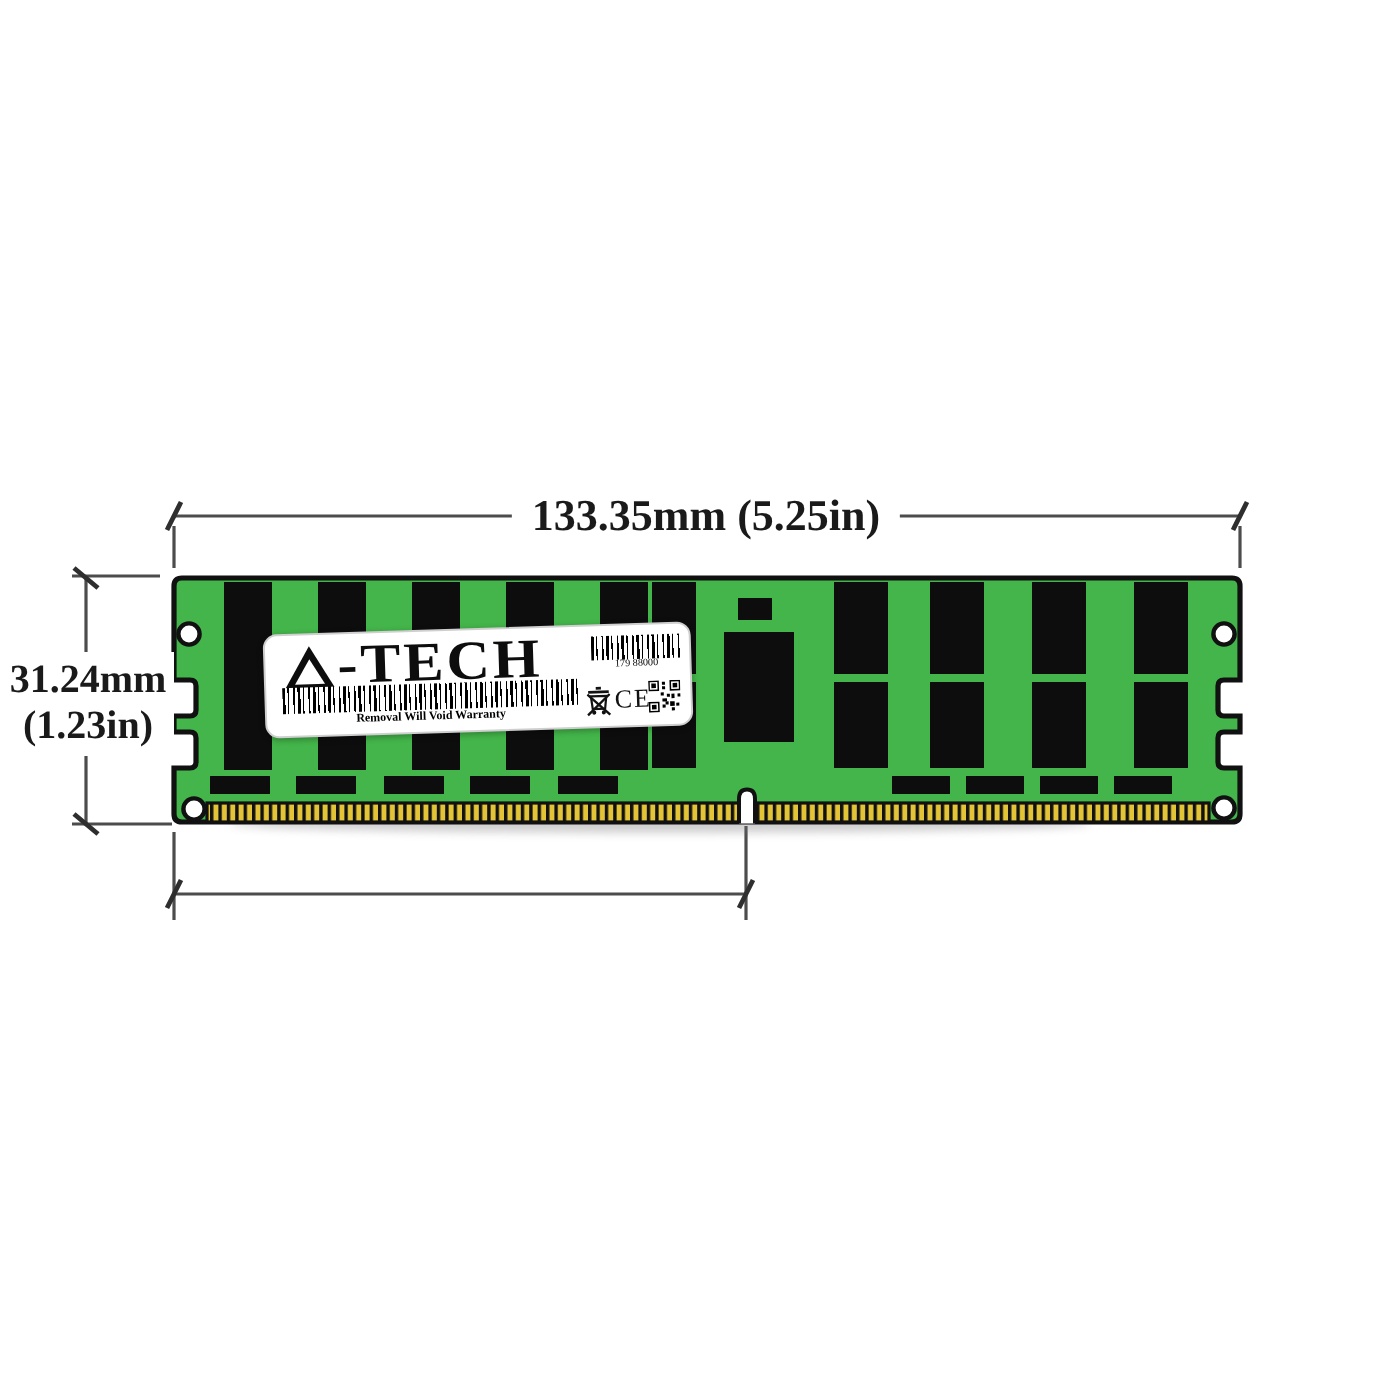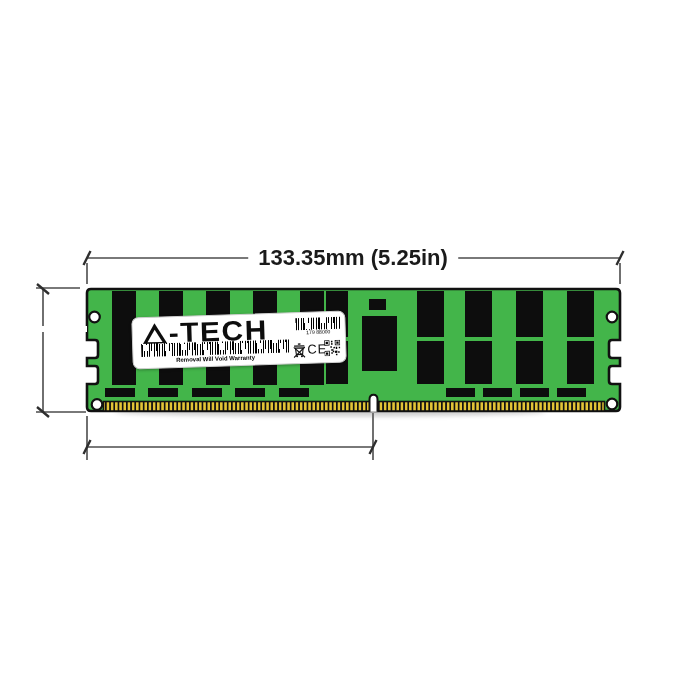"133.35mm (5.25in)" .canvas { font-family: Liberation Sans, sans-serif -> Liberation Serif, serif }
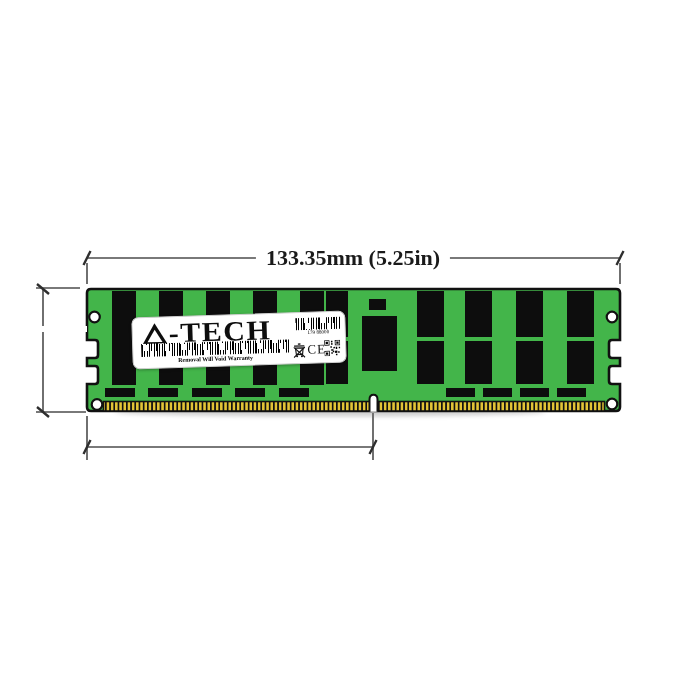"31.24mm" div { html: none -> <div>31.24mm</div> }
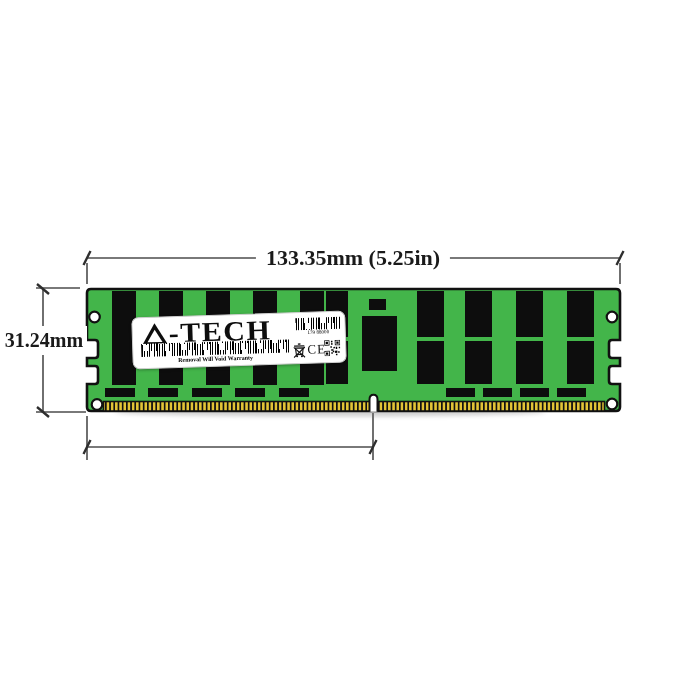"(1.23in)" div { html: none -> <div>(1.23in)</div> }
